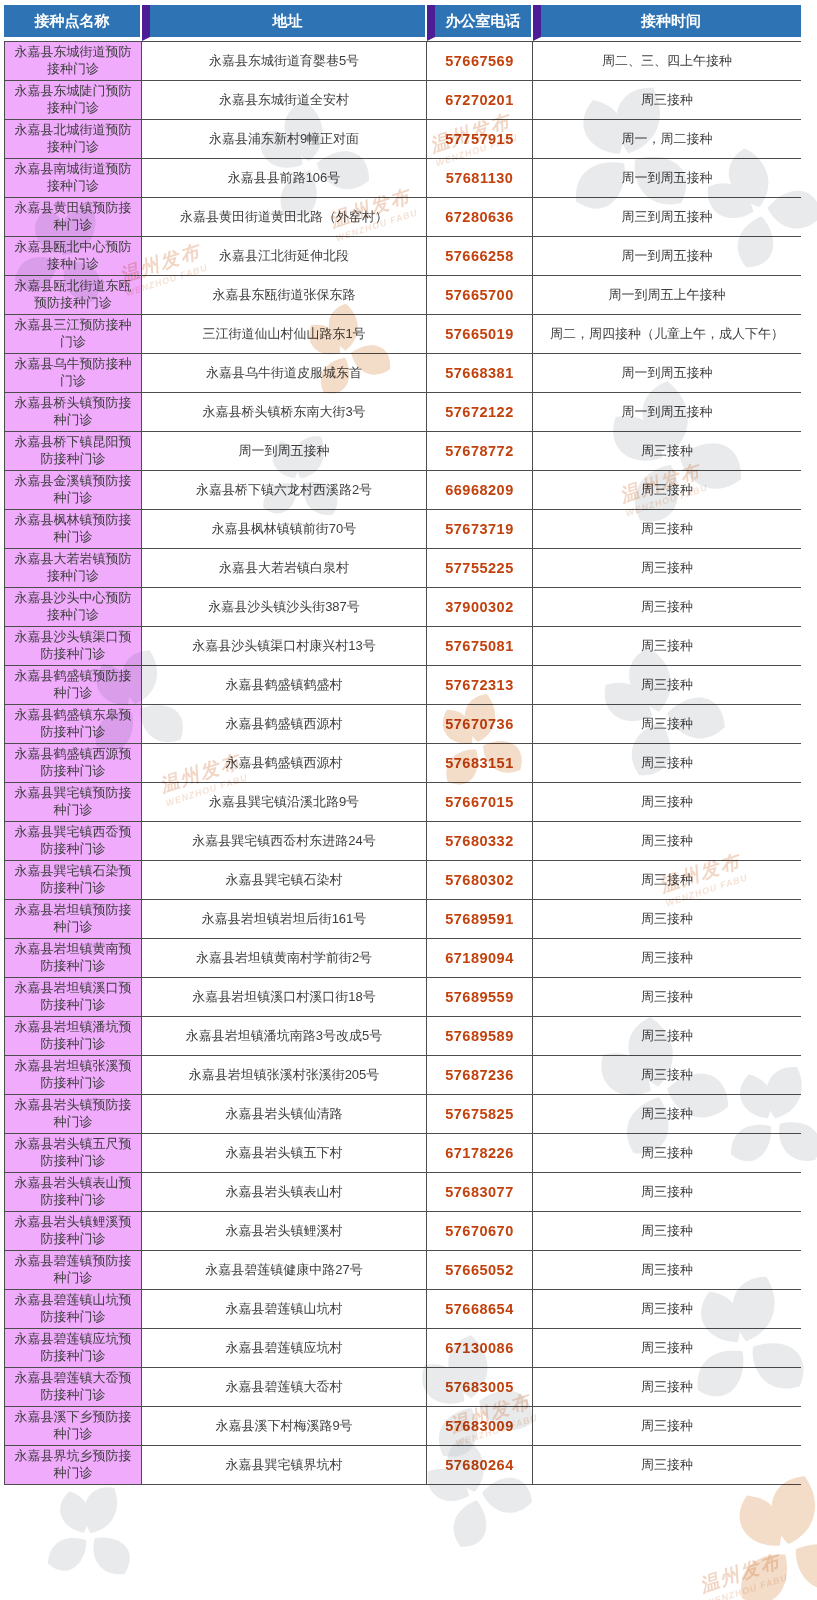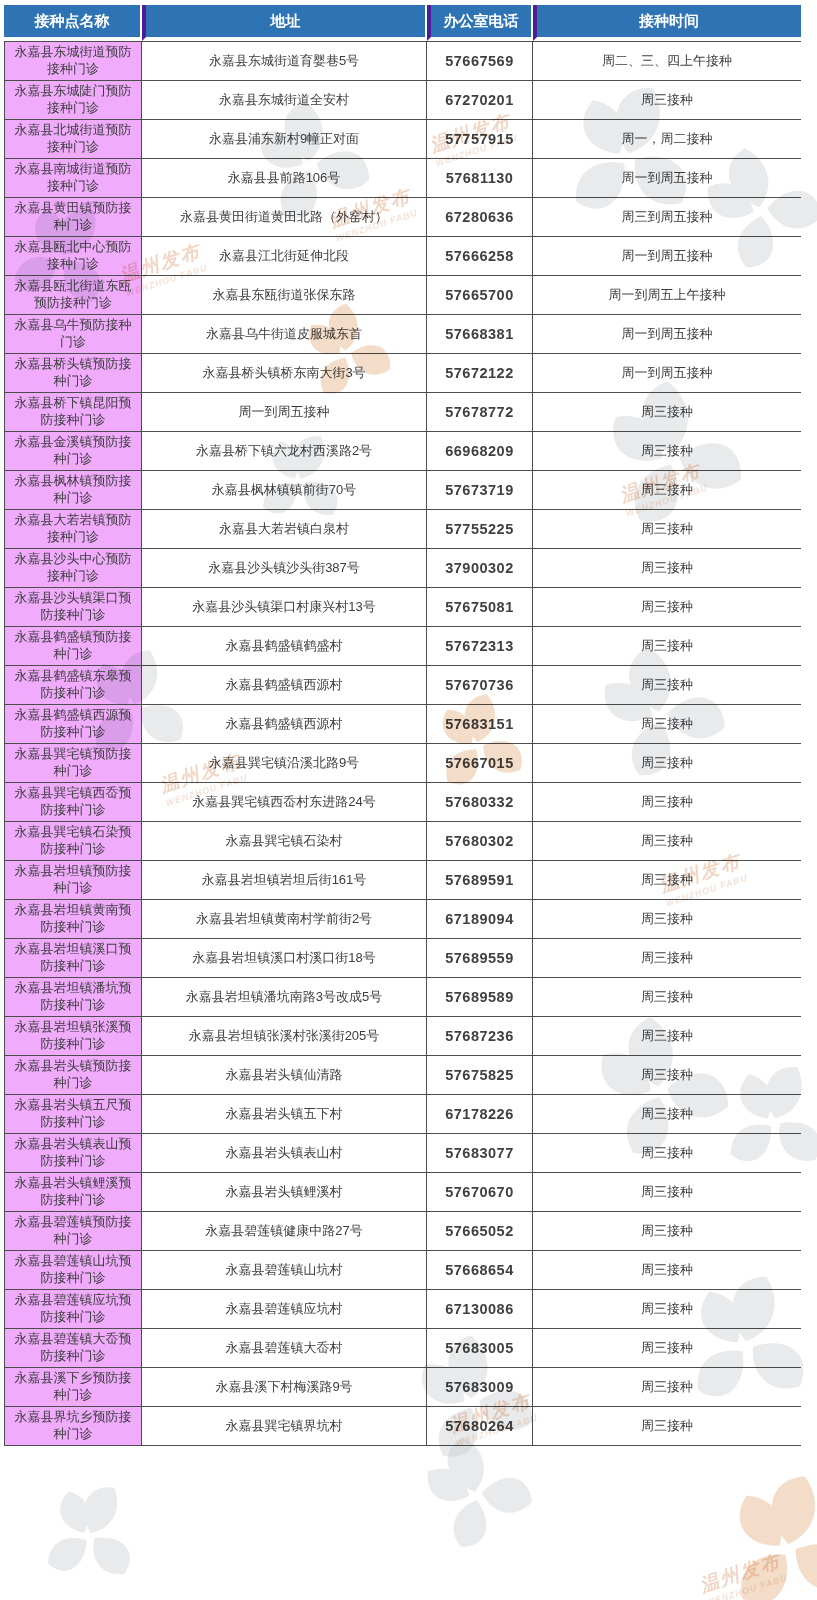"地址" thead th { border-left: 4px solid #4c1d95 -> 8px solid #4c1d95 }
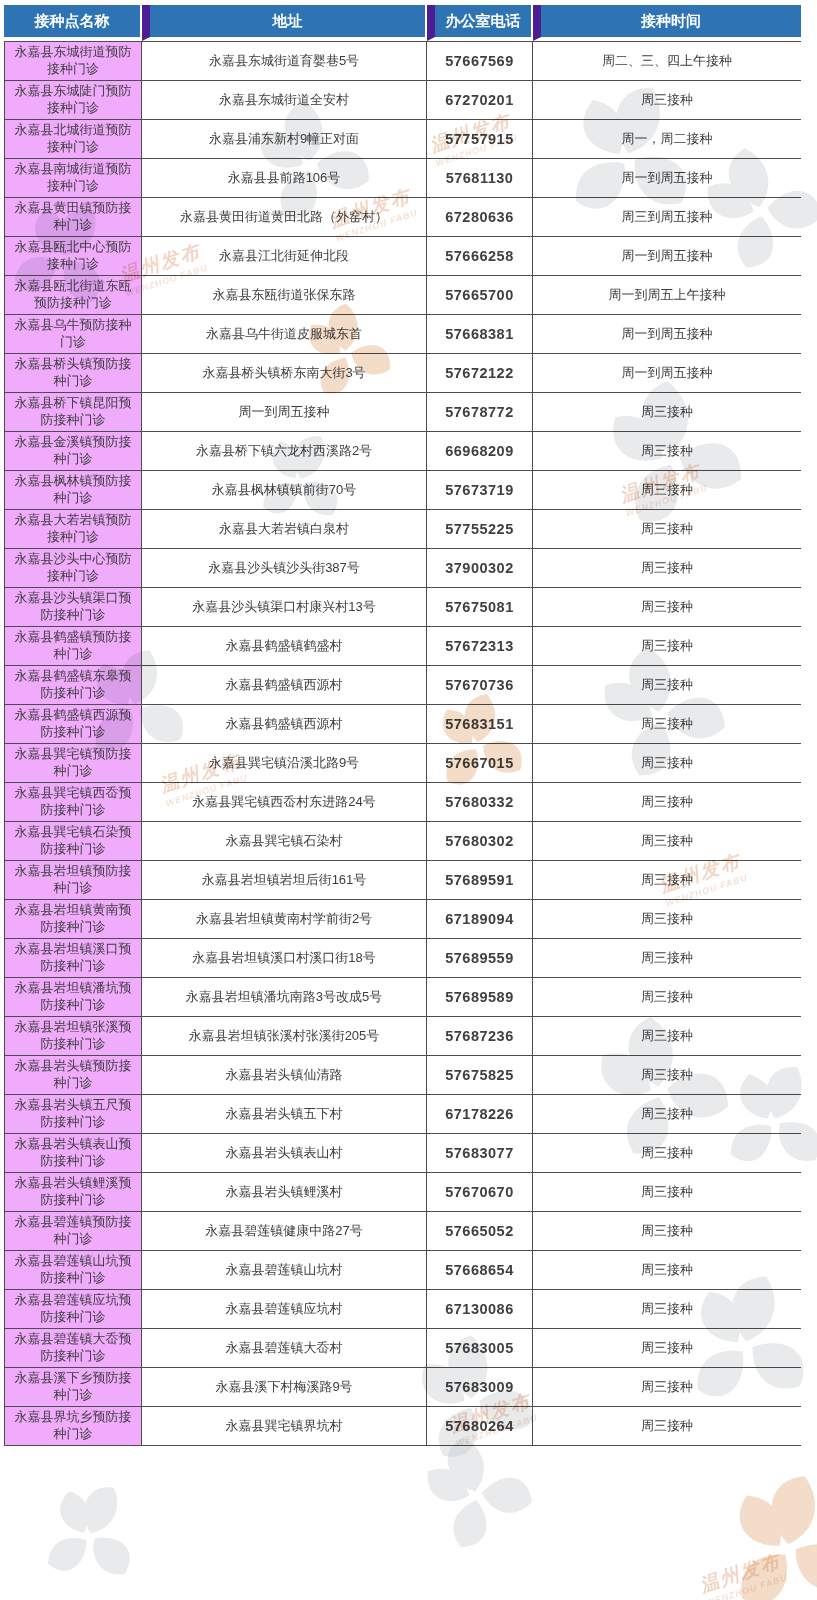"57667569" tbody td.phone { color: #404040 -> #c2410c }
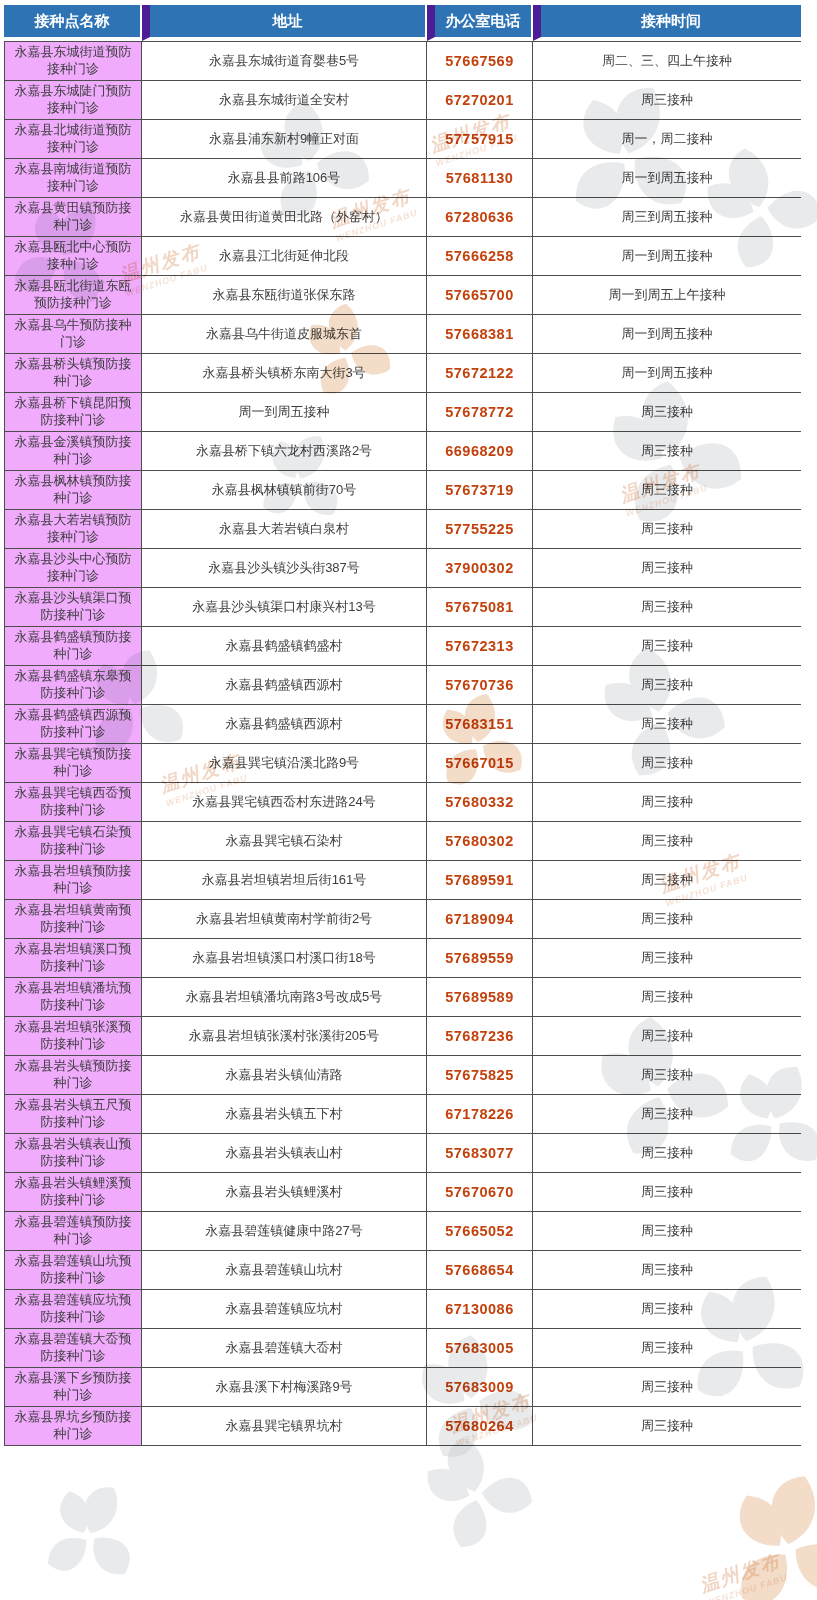"永嘉县三江预防接种门诊" tr { html: none -> <tr> <td>永嘉县三江预防接种门诊</td> <td>三江街道仙山村仙山路东1号</td> <td>57665019</td> <td>周二，周四接种（儿童上午，成人下午）</td> </tr> }
